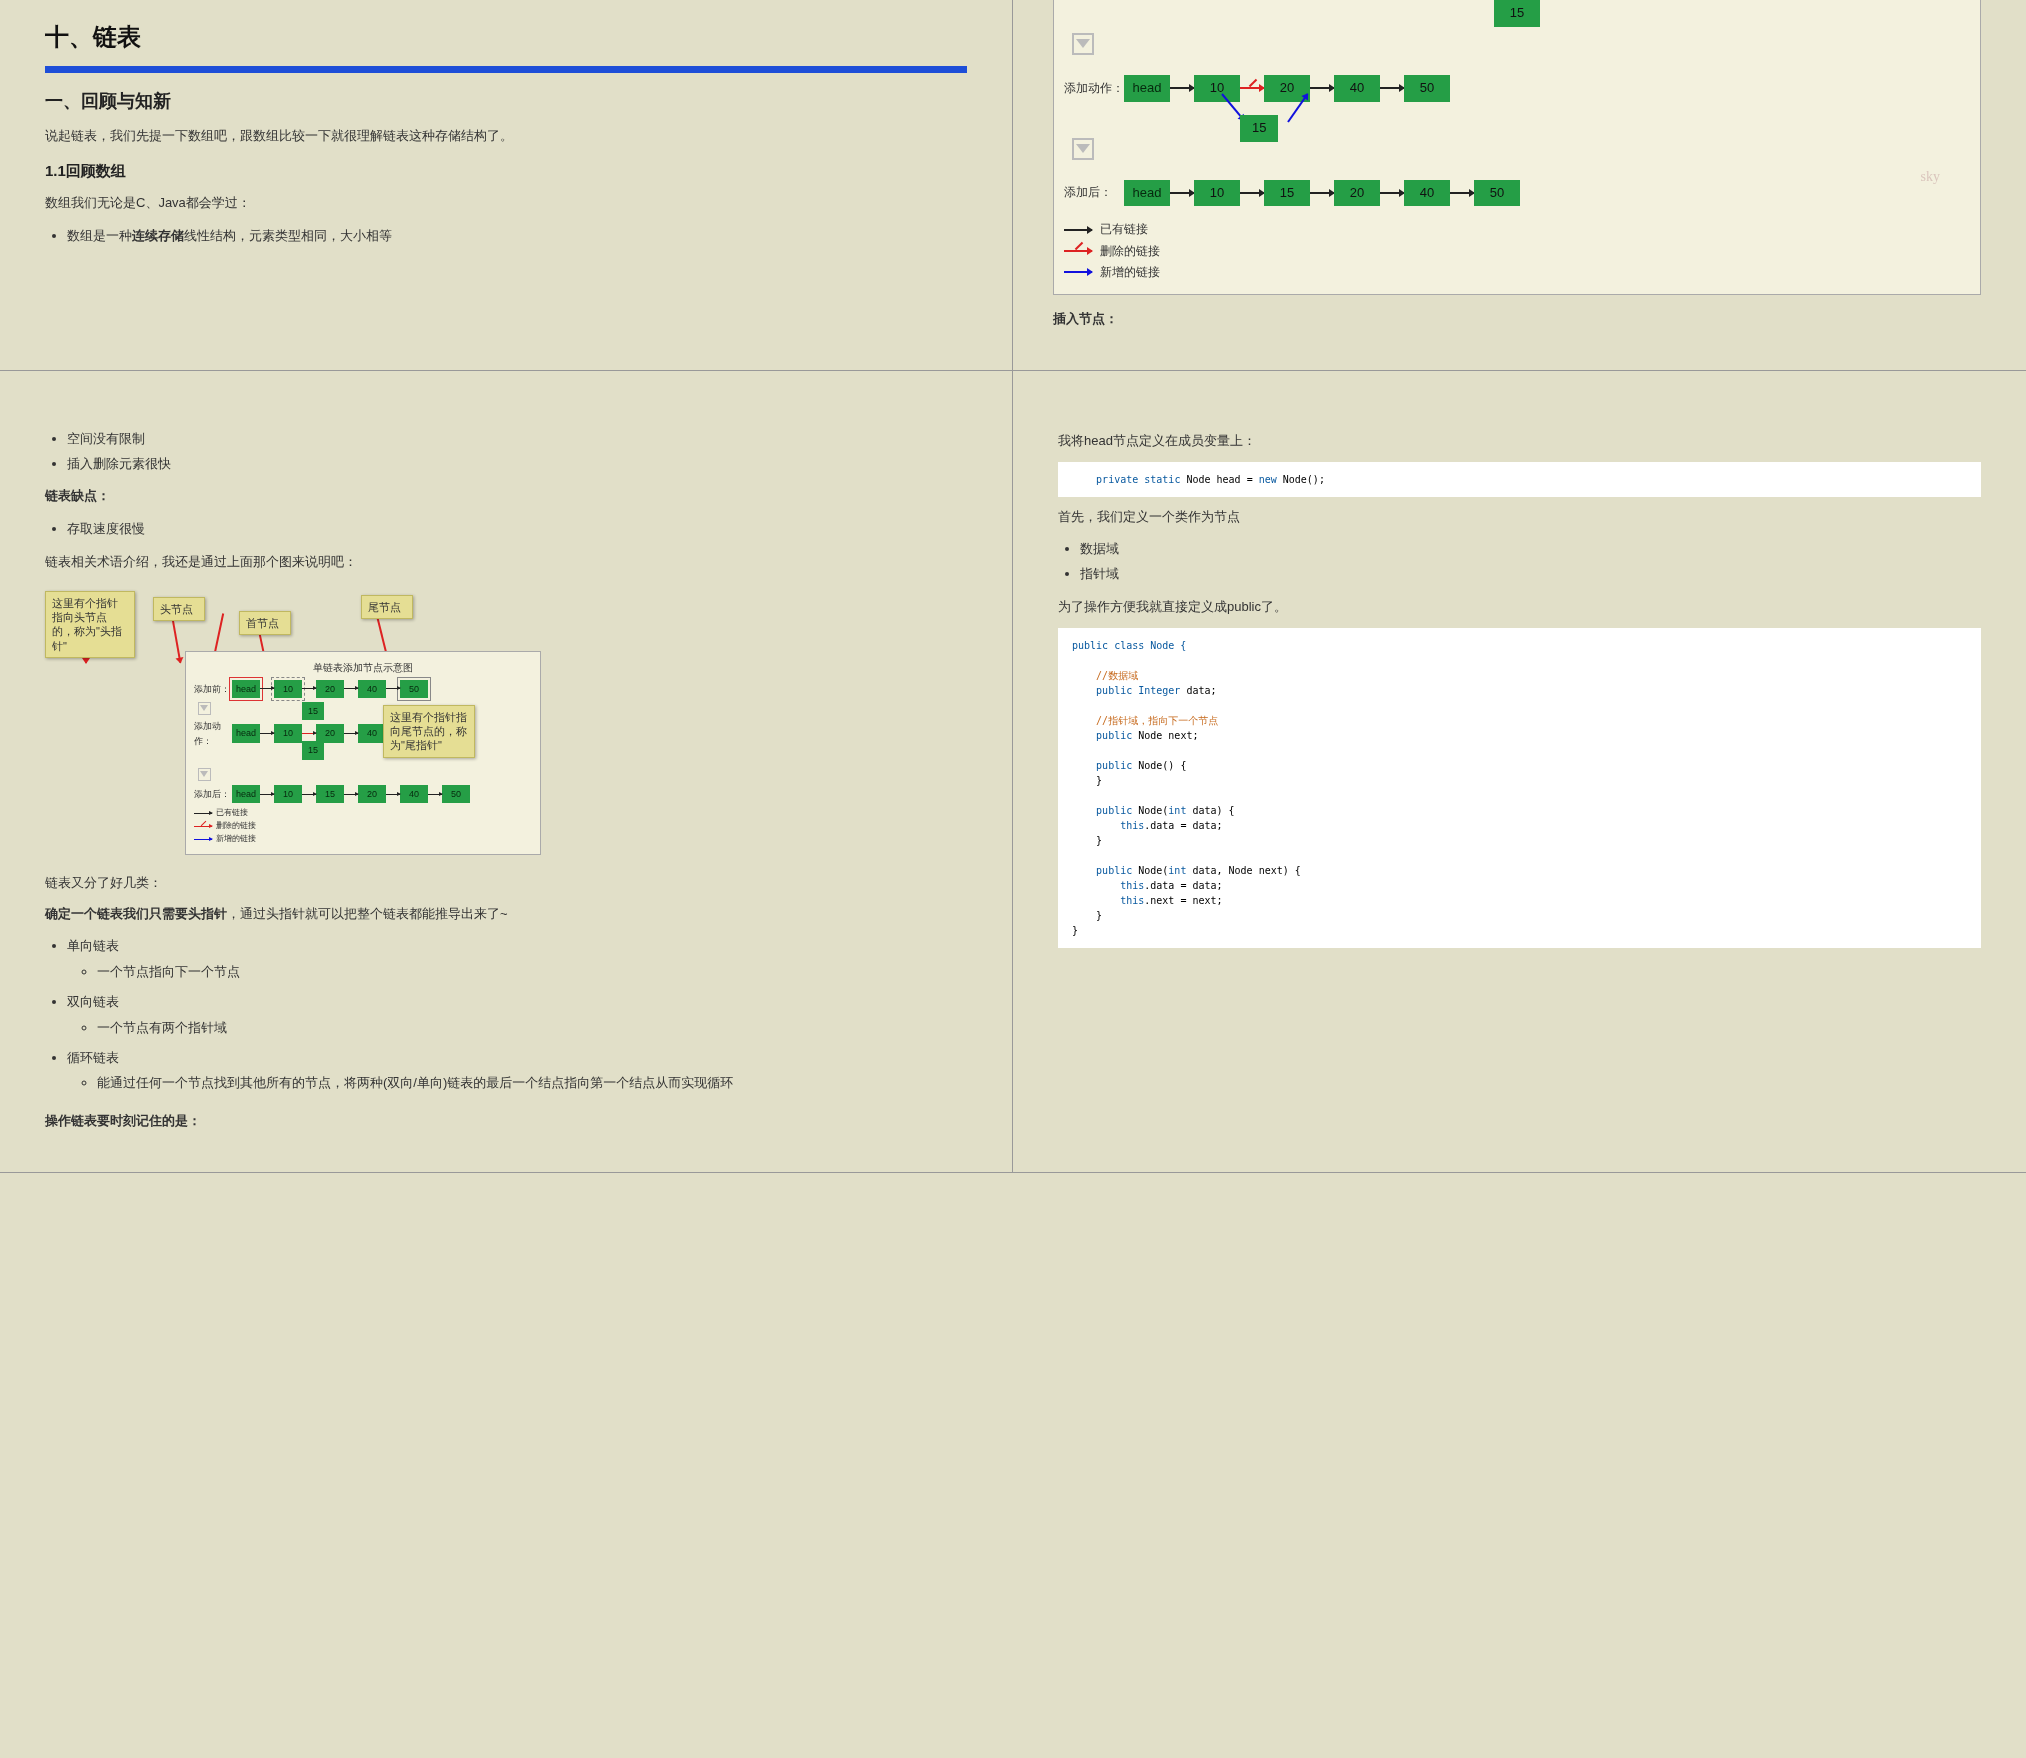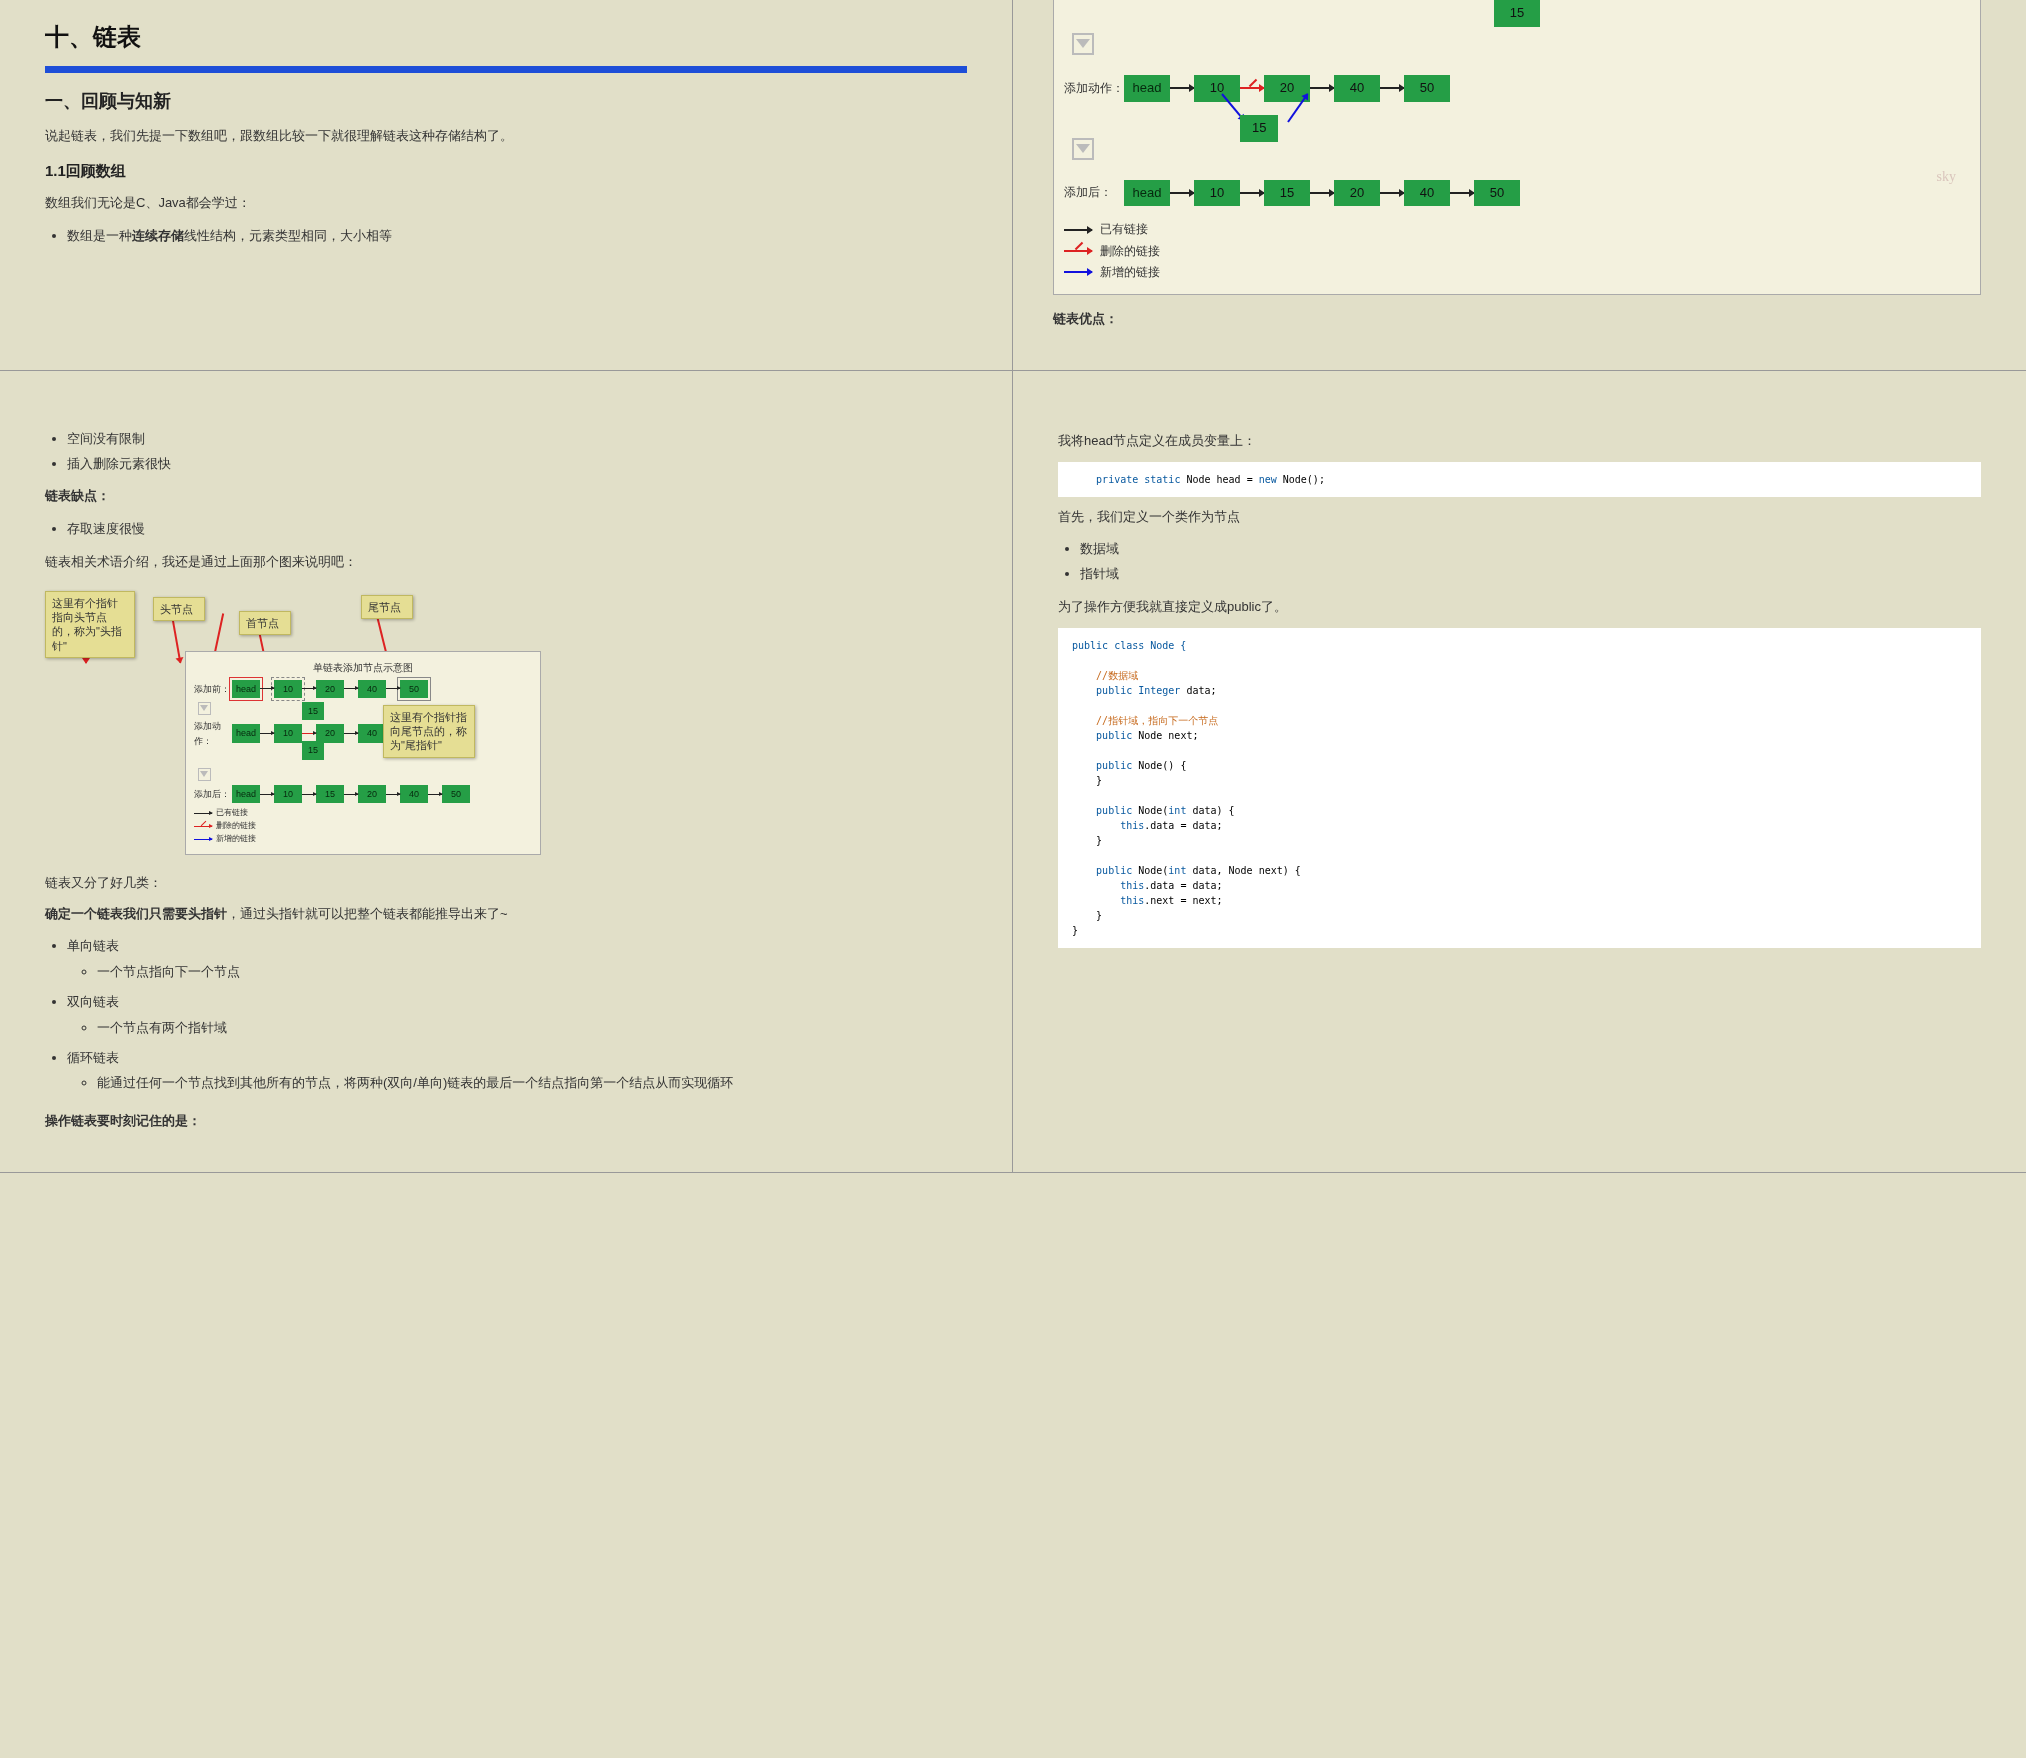"sky" .watermark { right: 14px -> 30px }
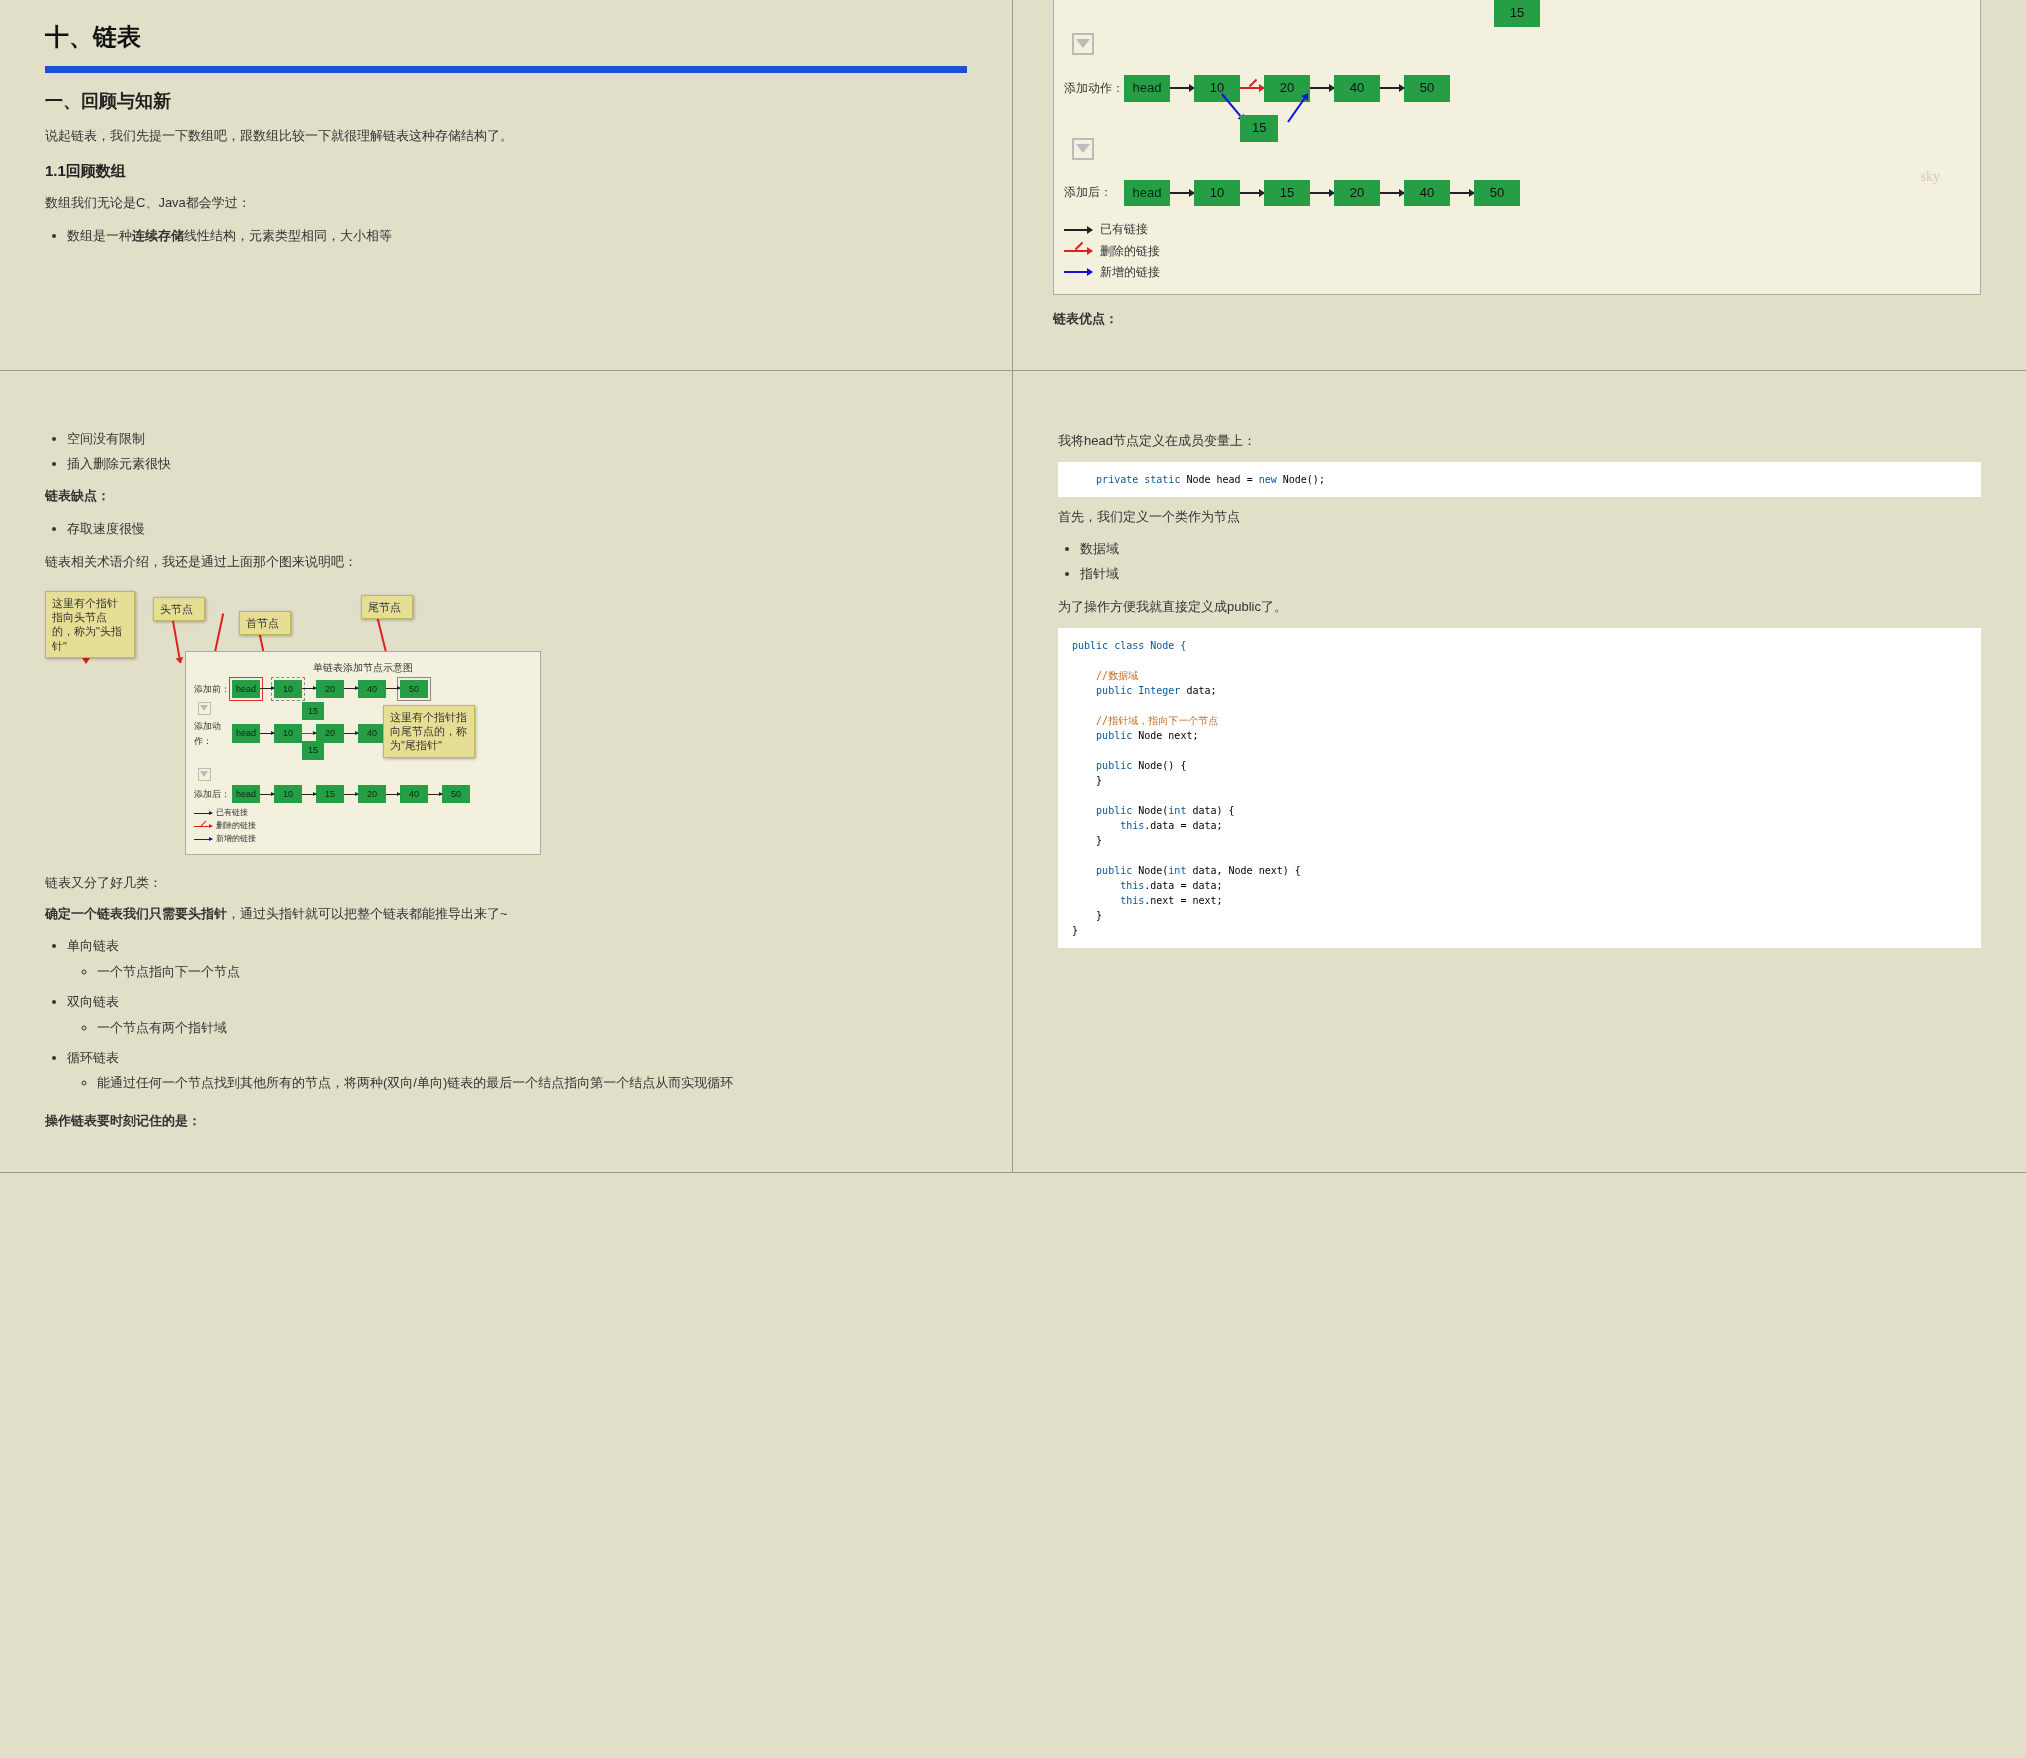"链表优点：" p.bold { text: 链表优 -> 插入节 }
